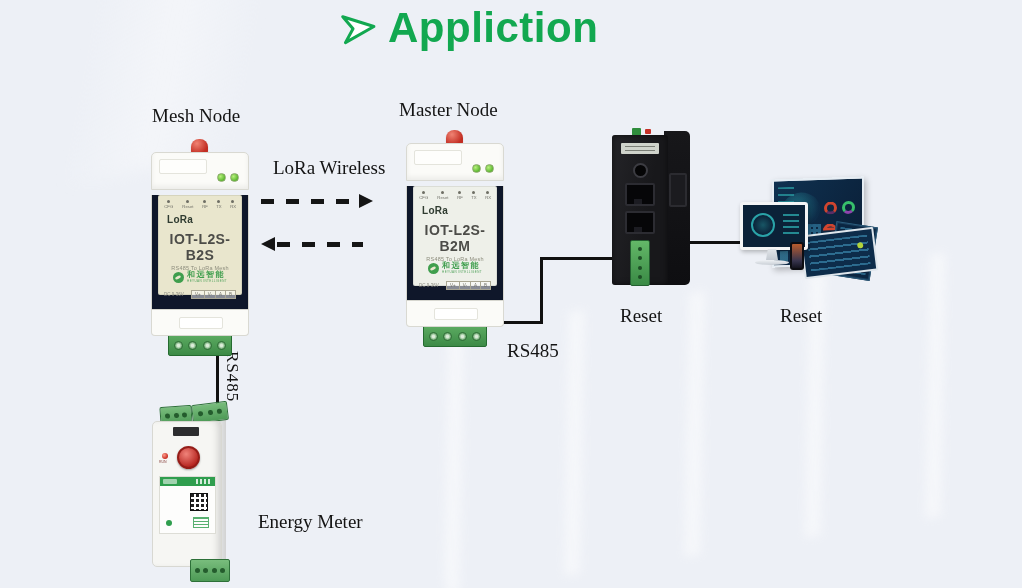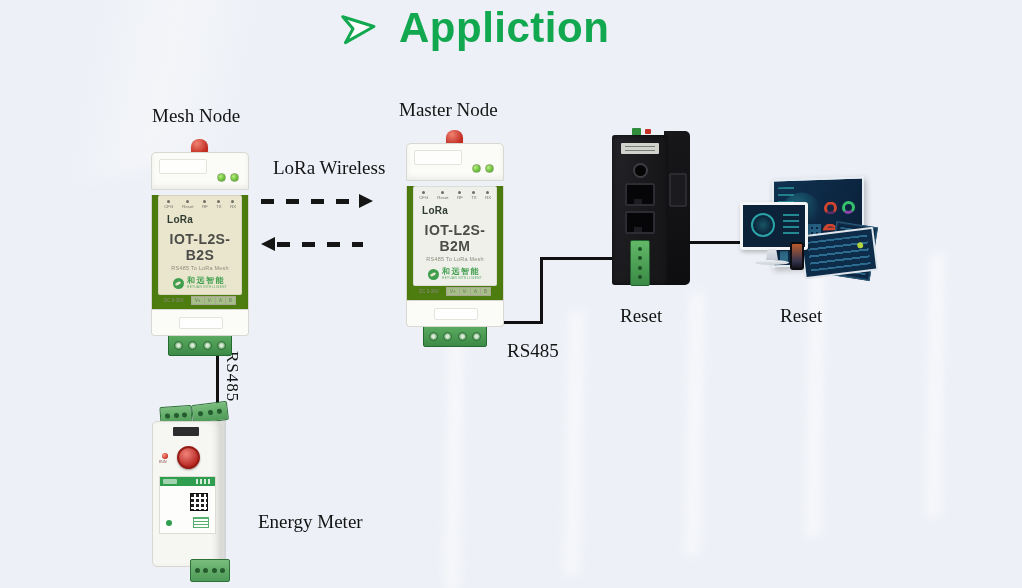"Appliction" .title { gap: 20px -> 9px }
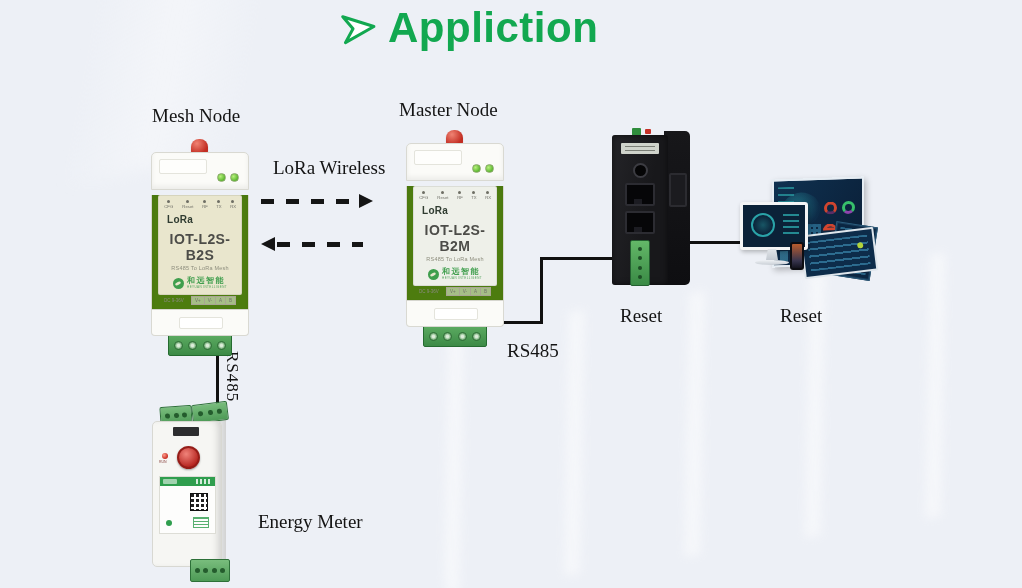"LoRa" .mod-body { background: #4d7c0f -> #0f172a }
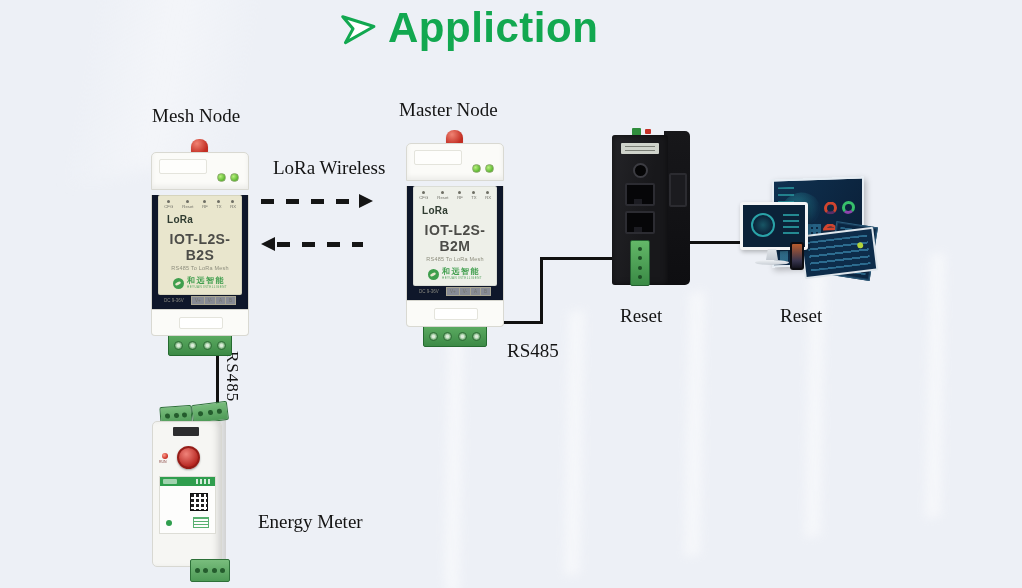"和远智能" .vendor { margin-top: 6px -> none }
